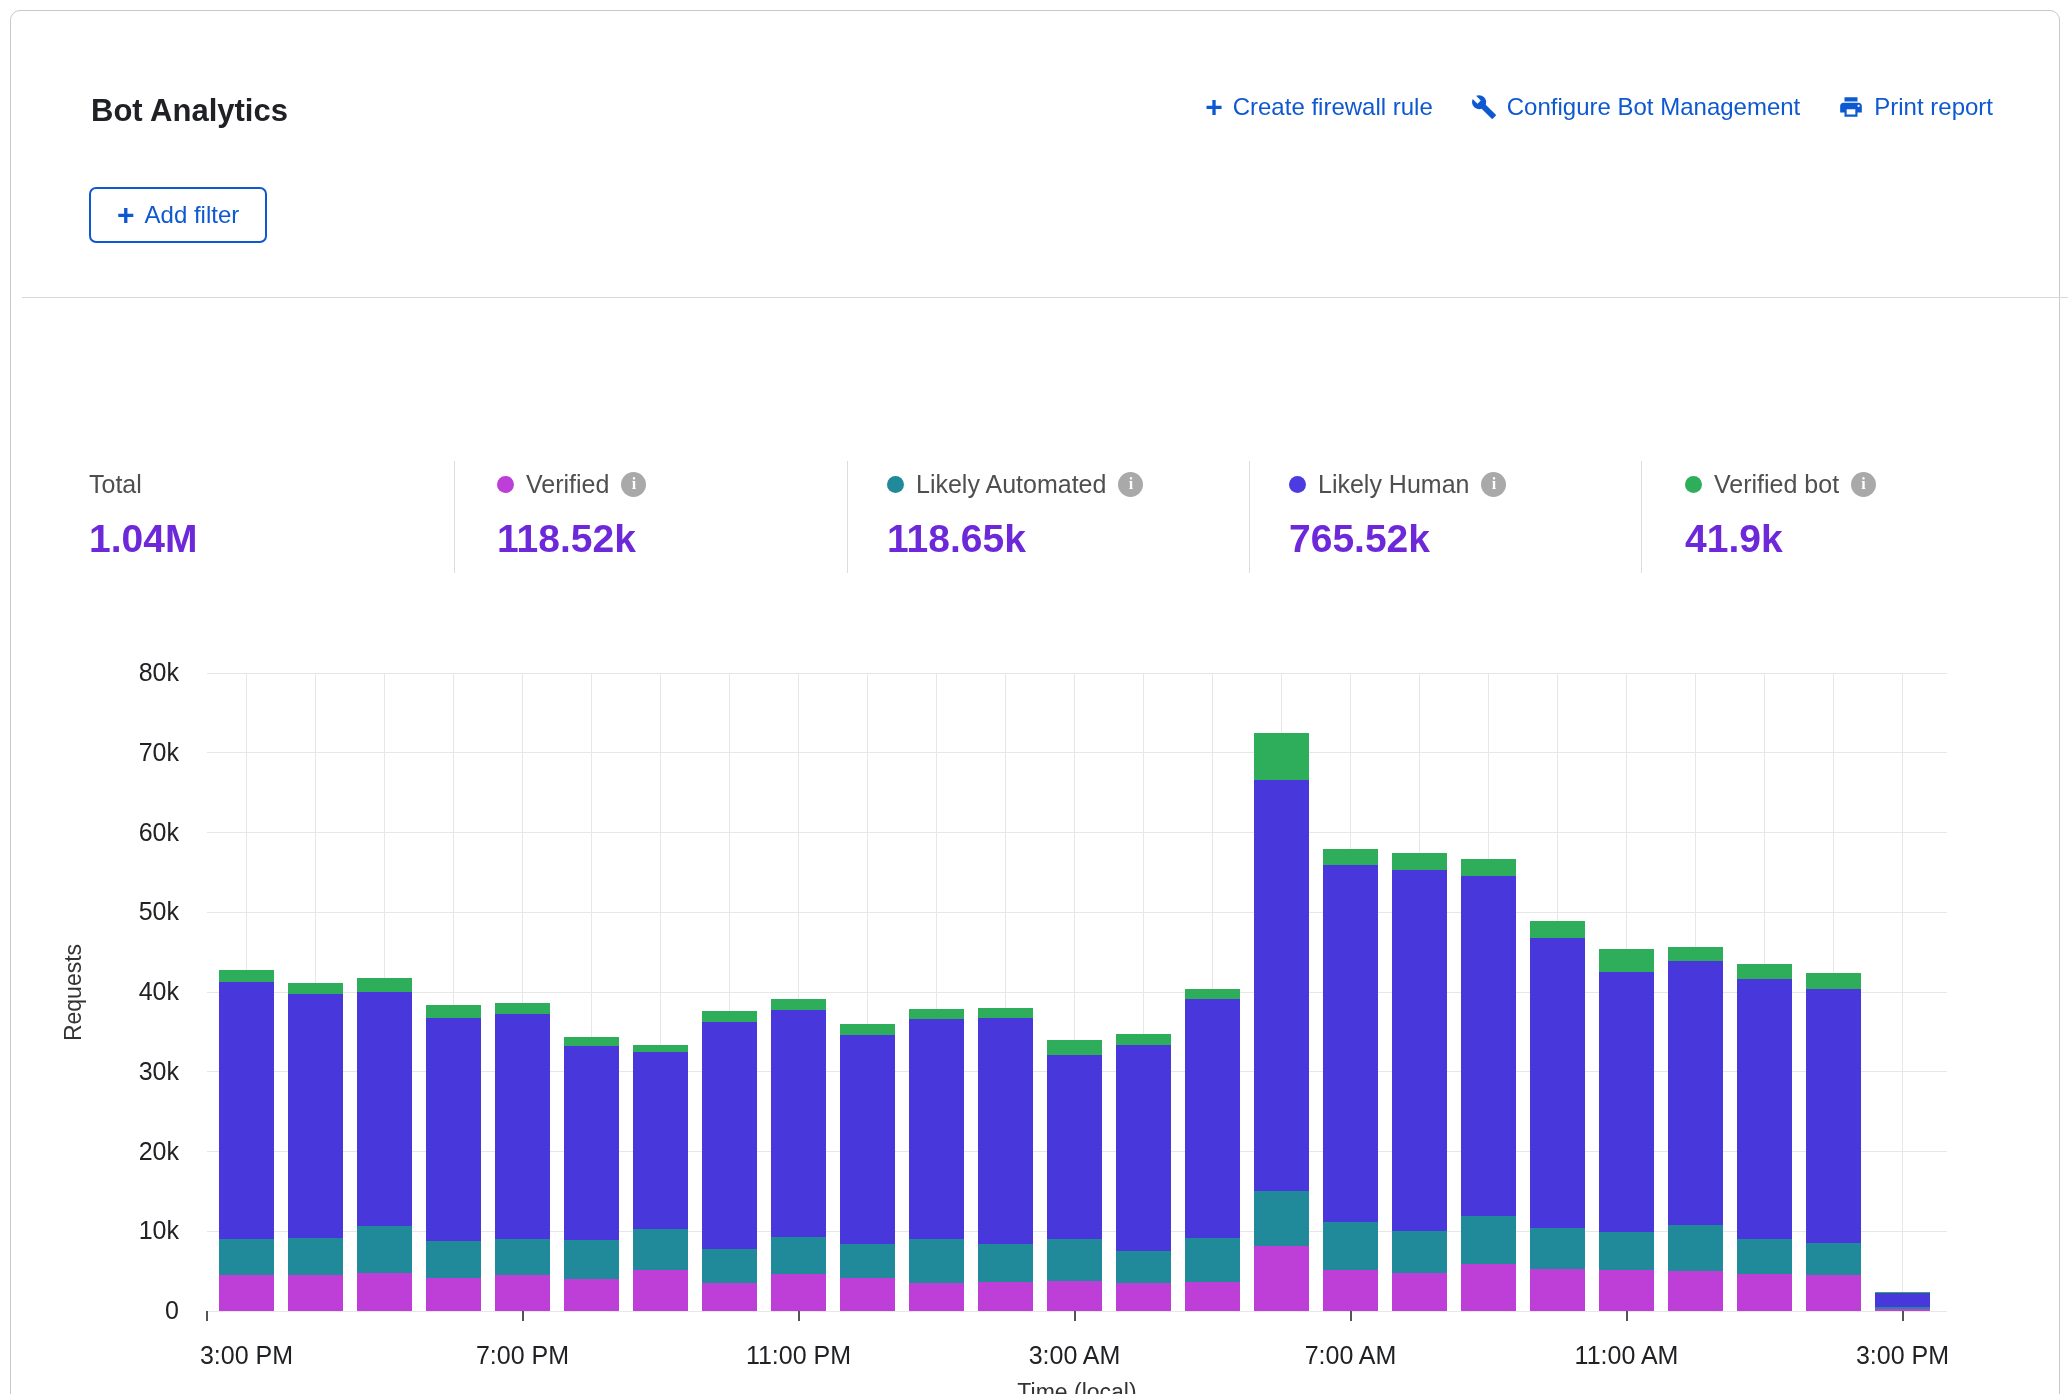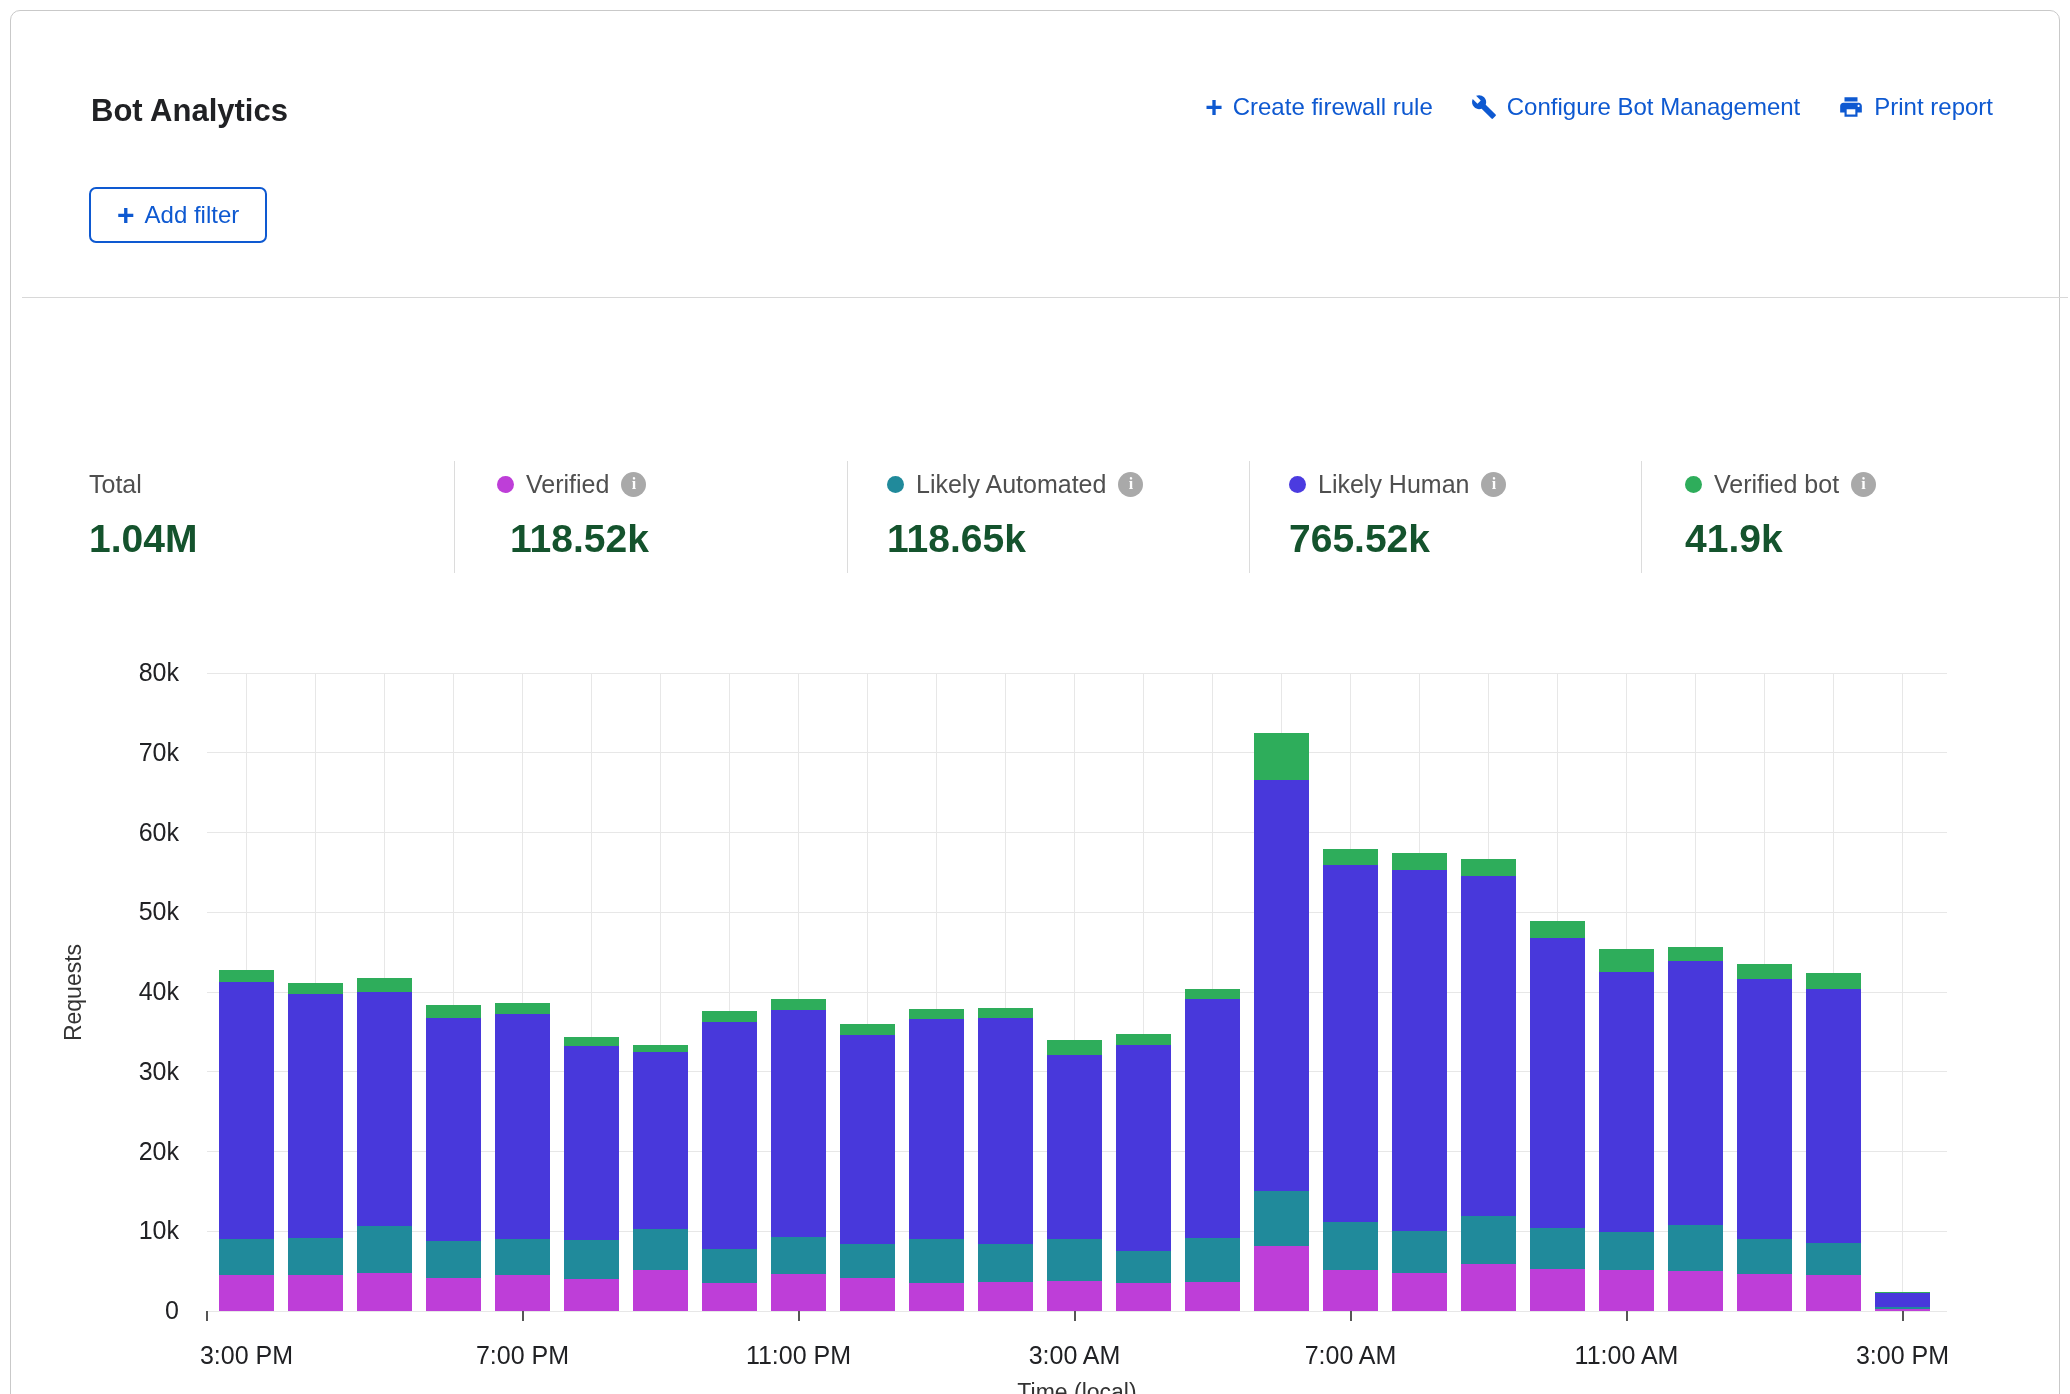"1.04M" .stat-value { color: #14532d -> #6d28d9 }
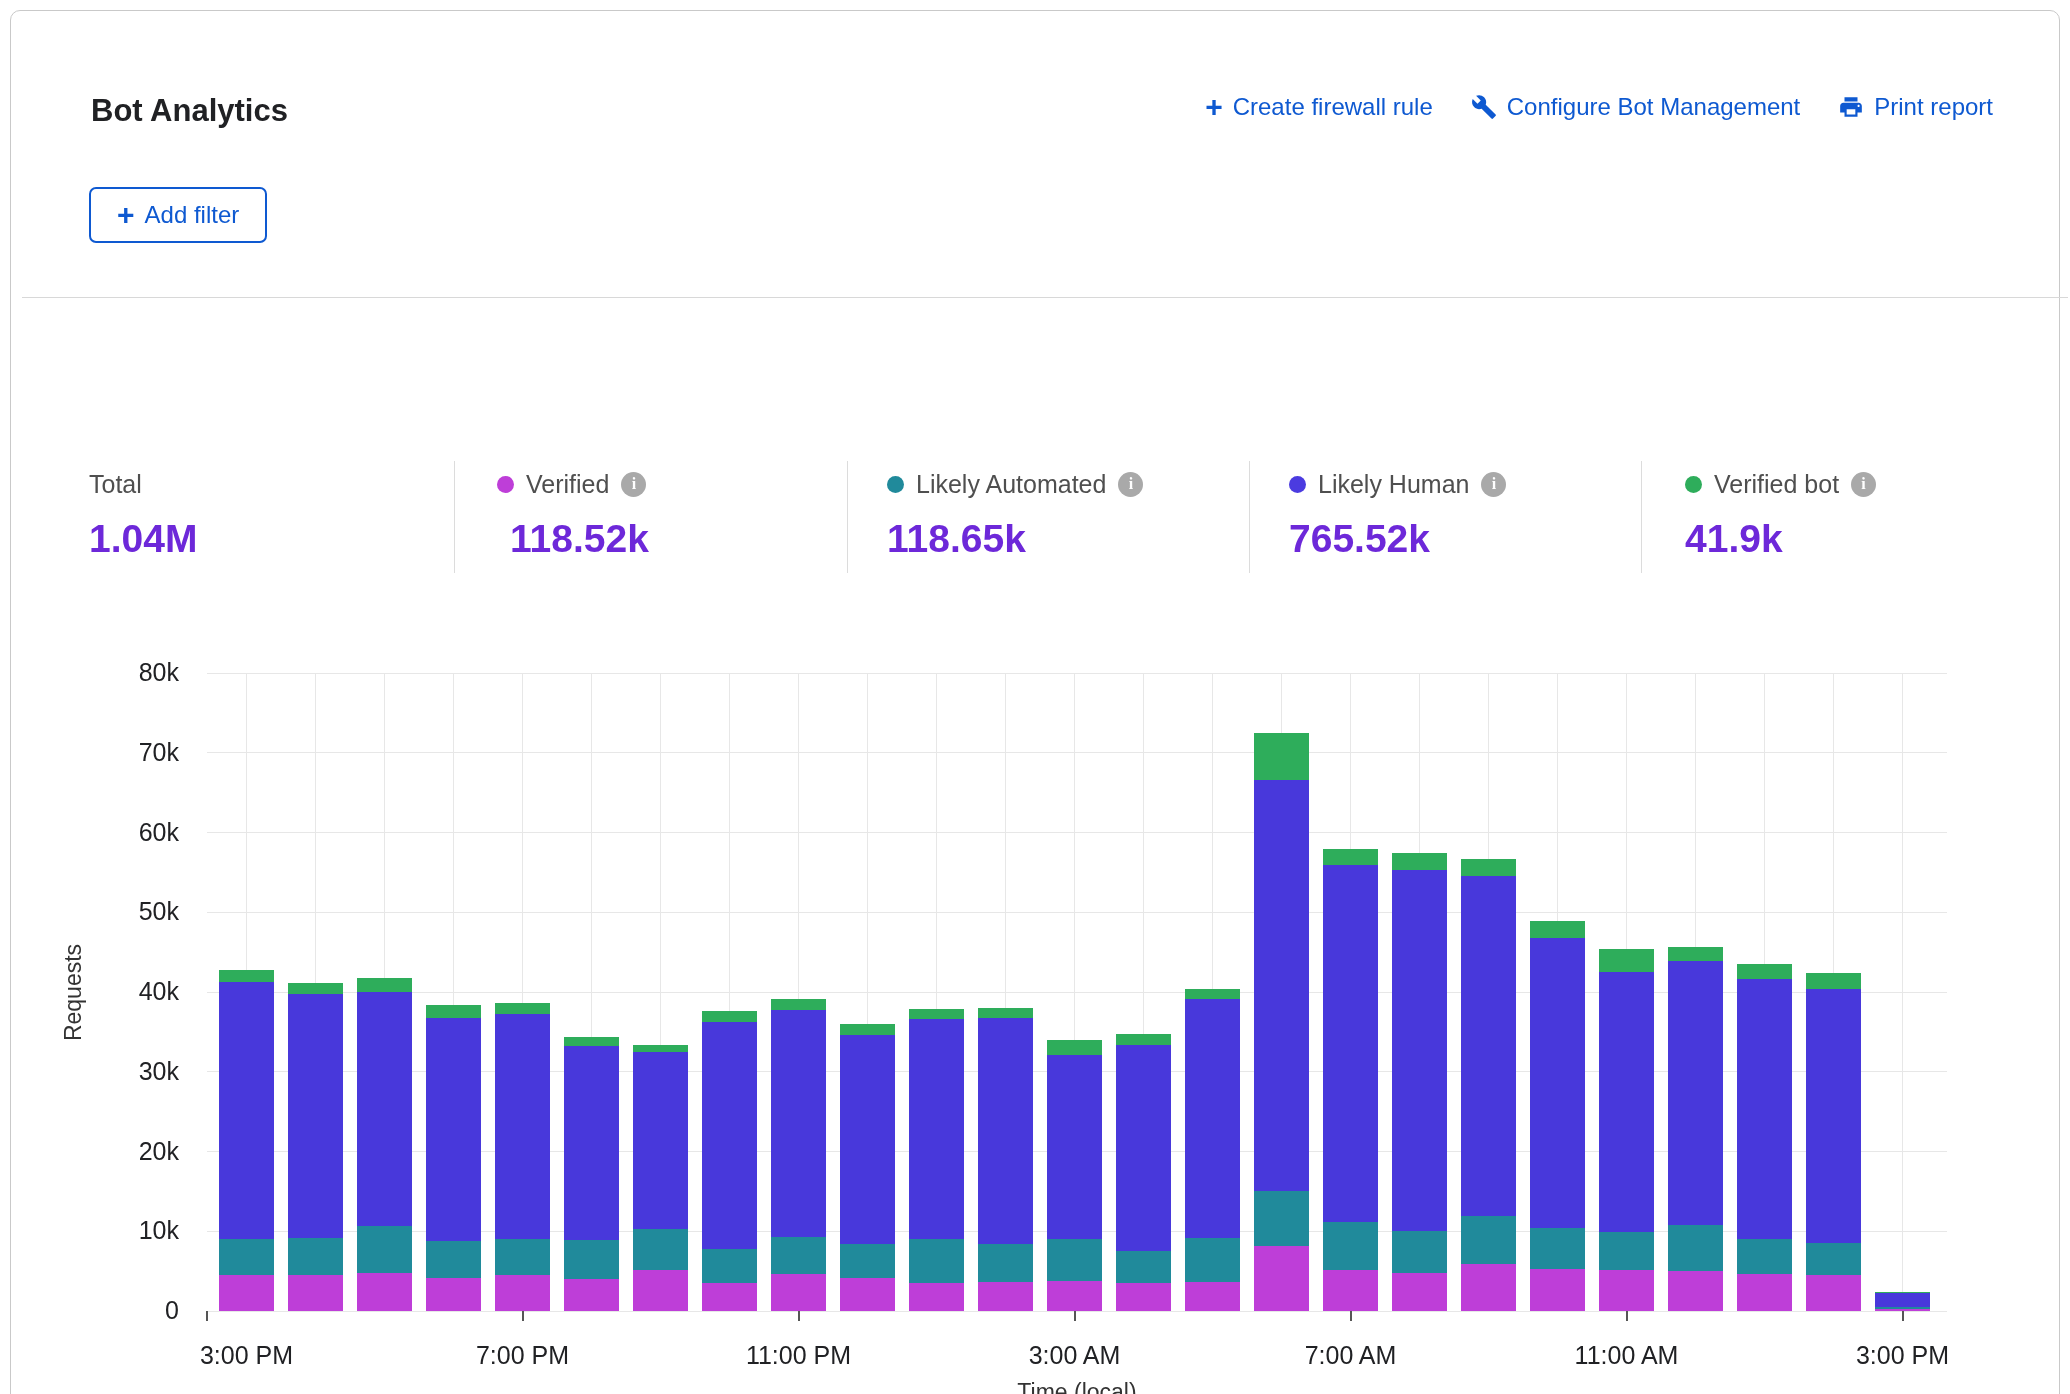"118.52k" div.stat-value { left: 499px -> 486px }
